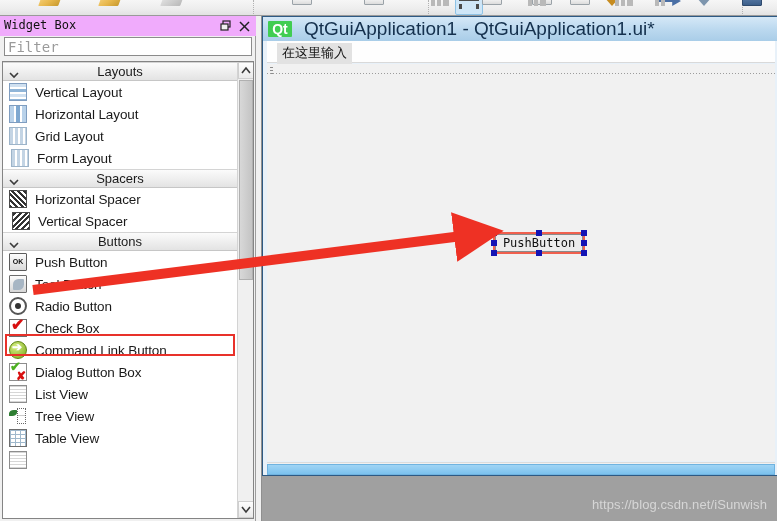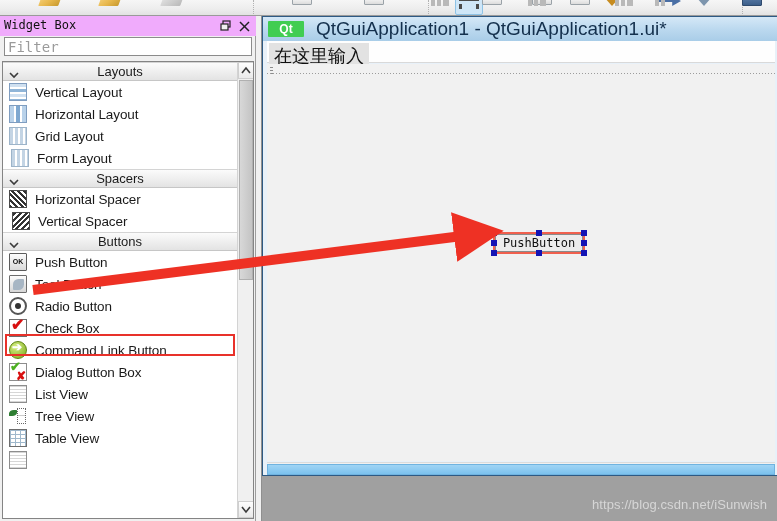"Qt" .qt-logo { font-size: 12px -> 14px; width: 36px -> 24px }
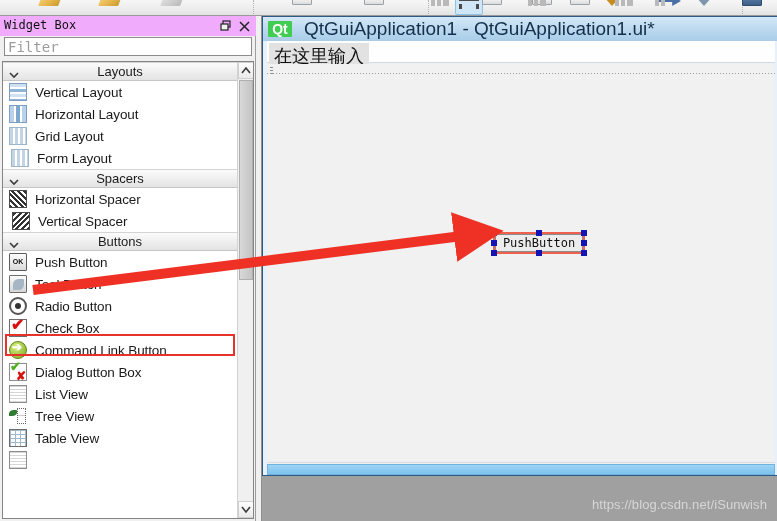"在这里输入" .menu-placeholder { font-size: 18px -> 13px; left: 2px -> 10px }
